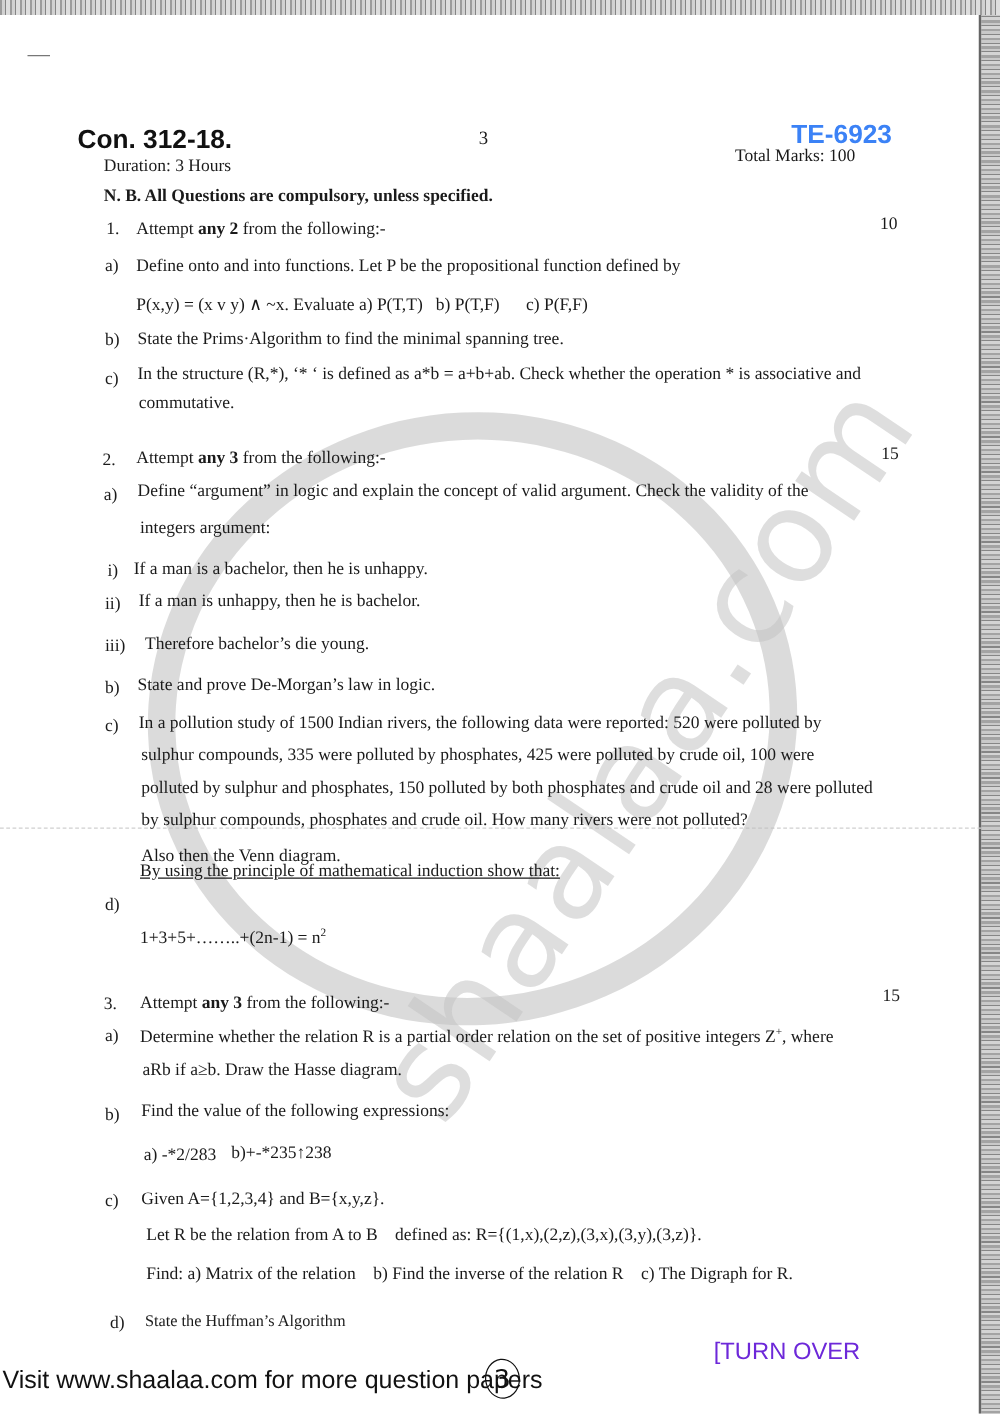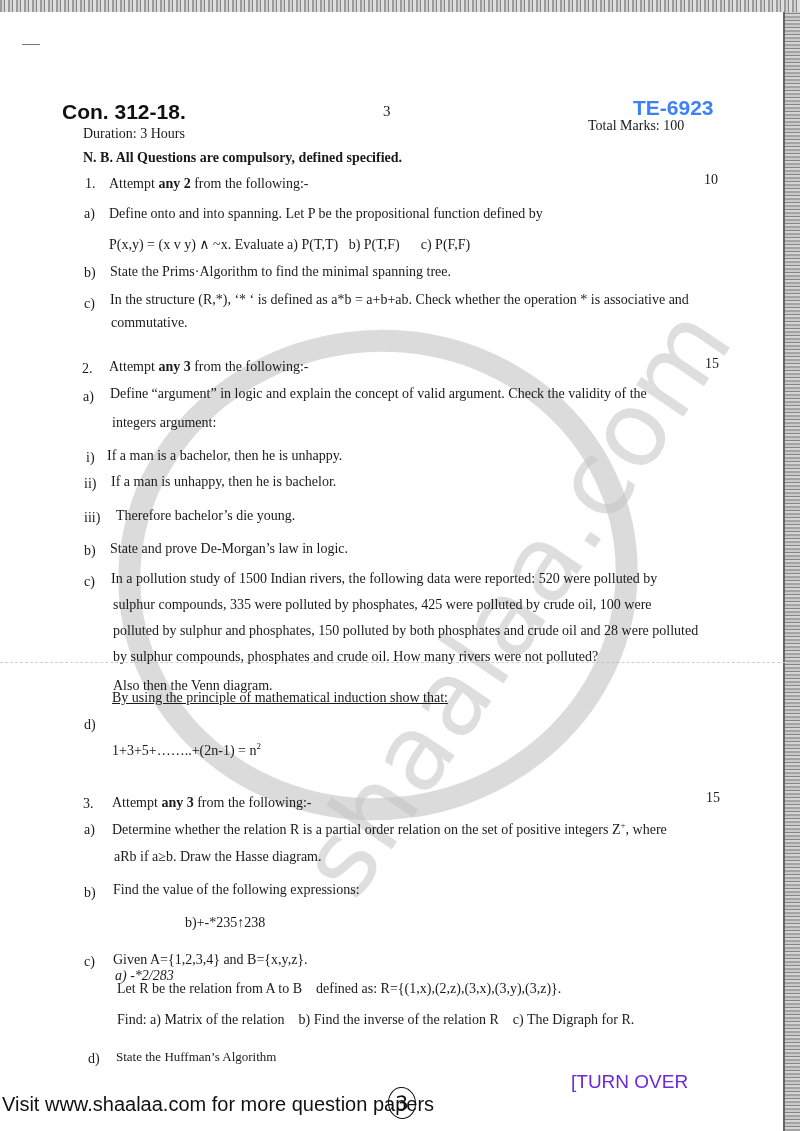"N. B. All Questions are" div.abs { text: defined -> unless }
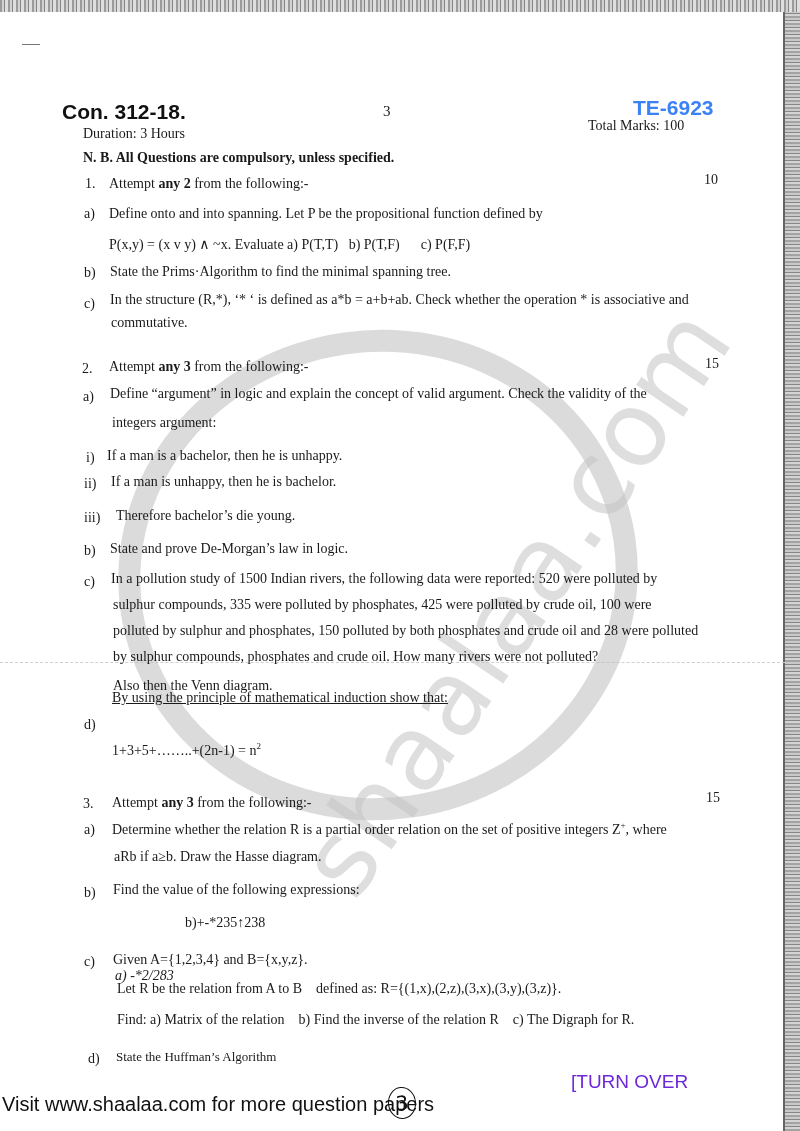"Define onto and into spanning." div.abs { text: spanning -> functions }
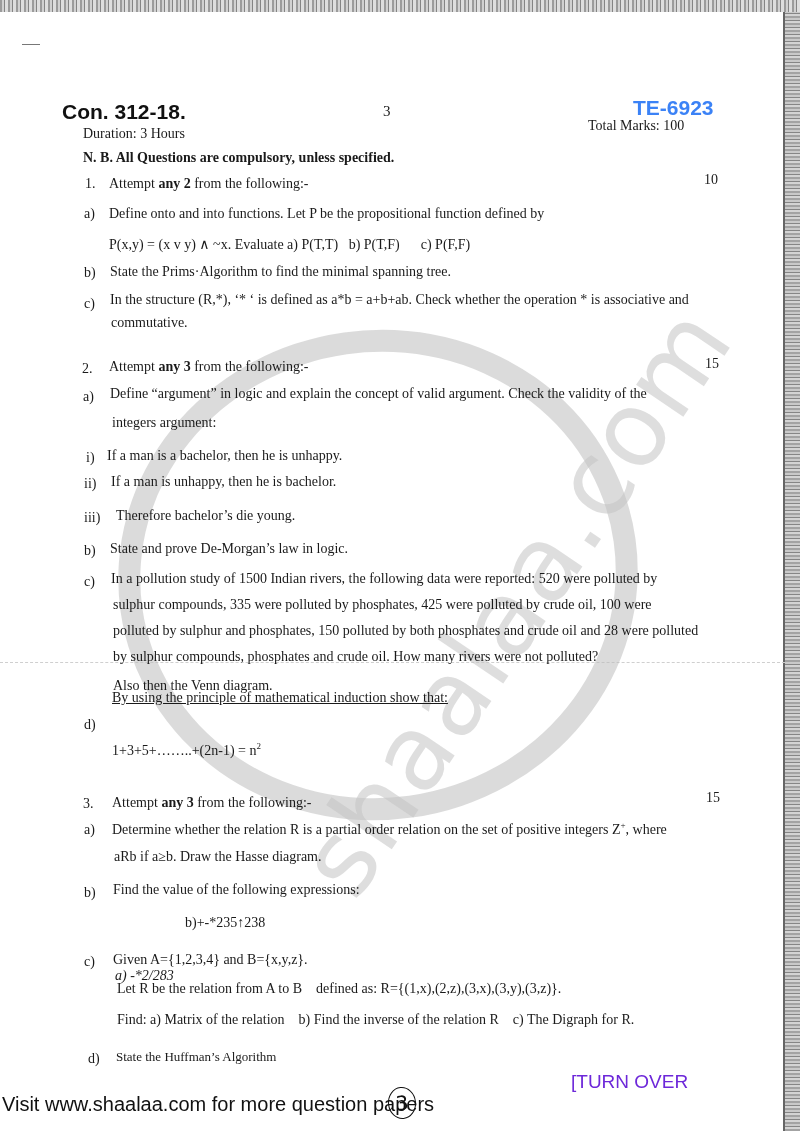"a) -*2/283" div.abs { font-style: italic -> none; top: 968px -> 917px }
